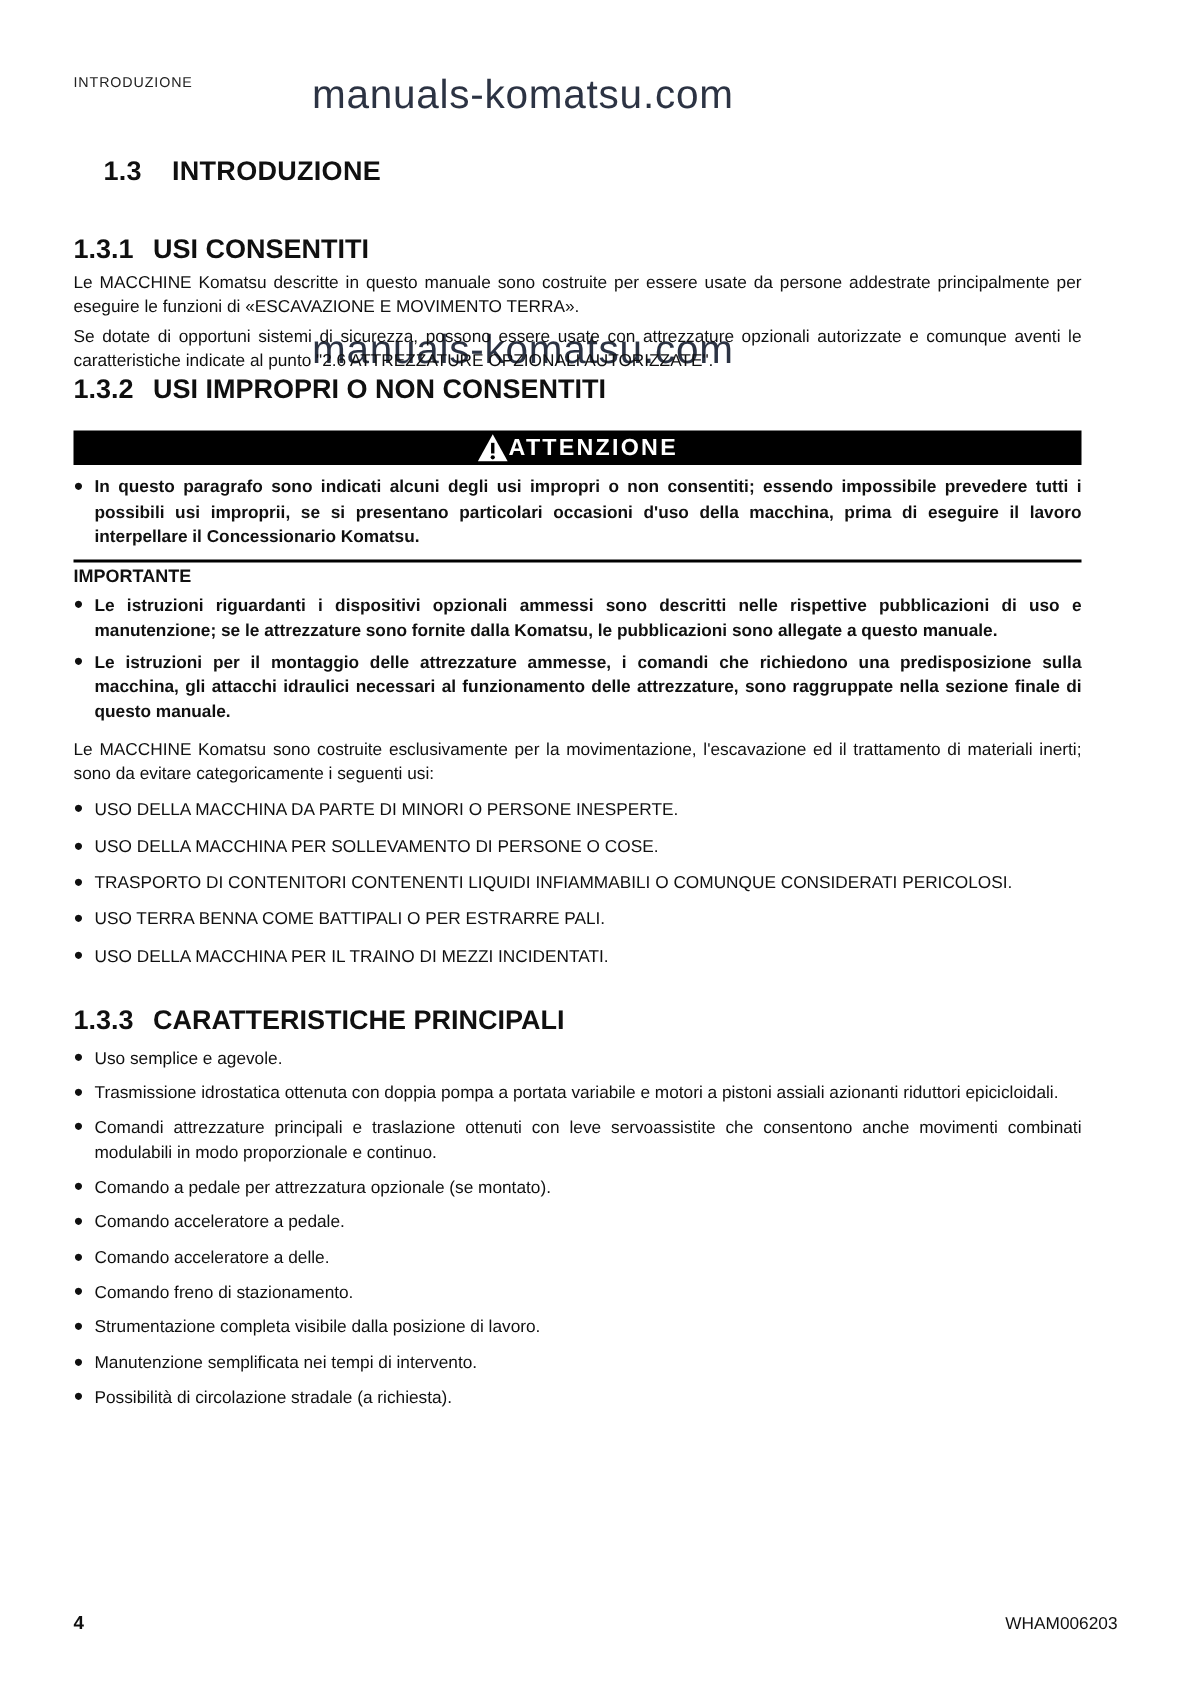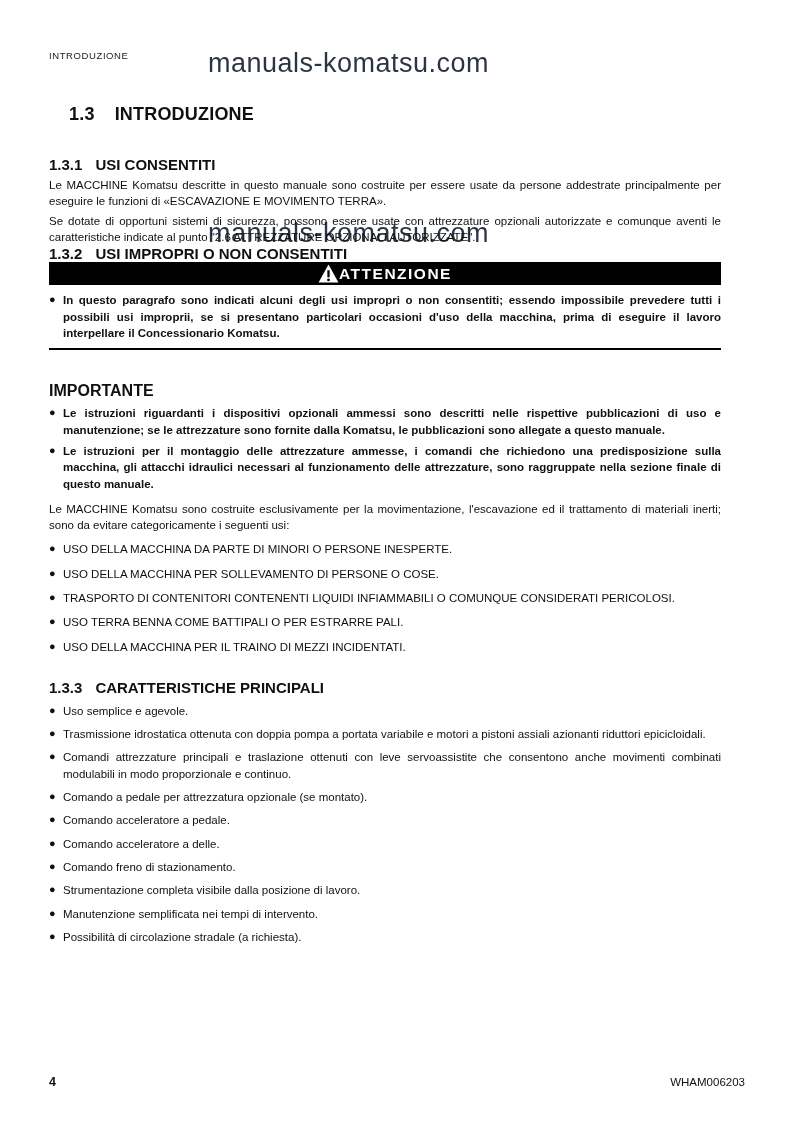"1.3.1 USI CONSENTITI" h2.sec { font-size: 15px -> 18px }
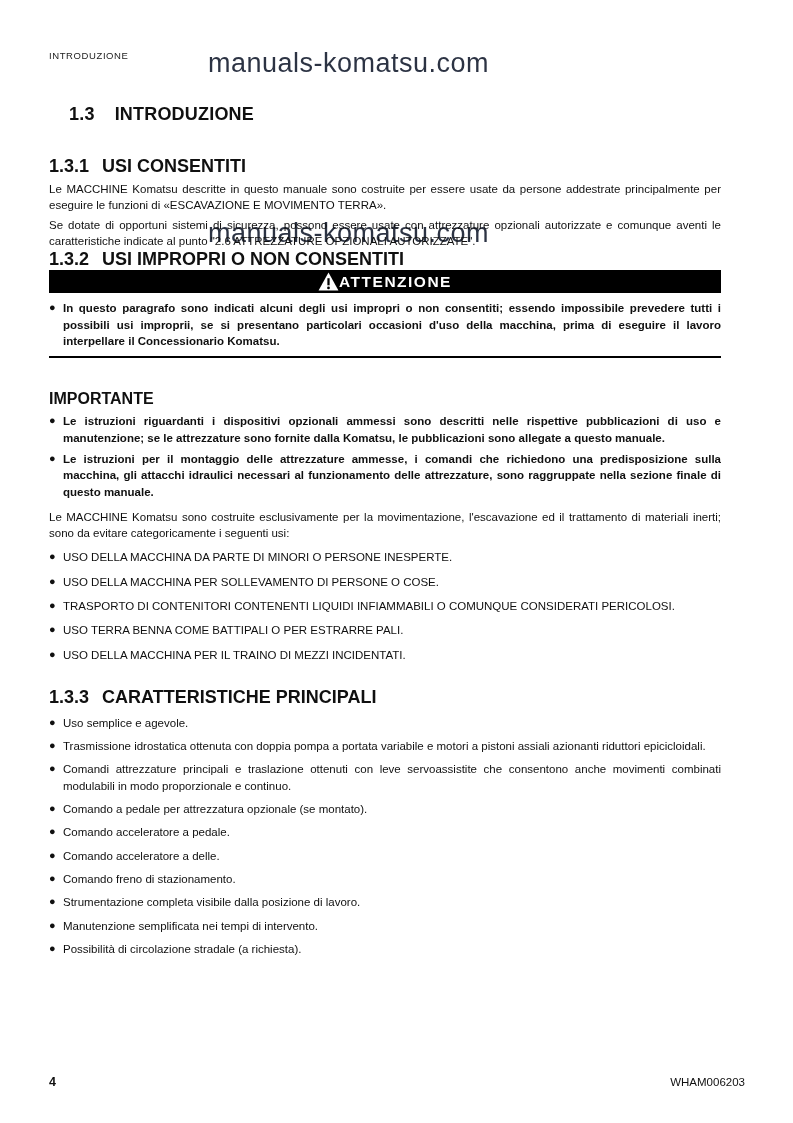"ATTENZIONE" .attention-banner { margin-top: none -> 17px }
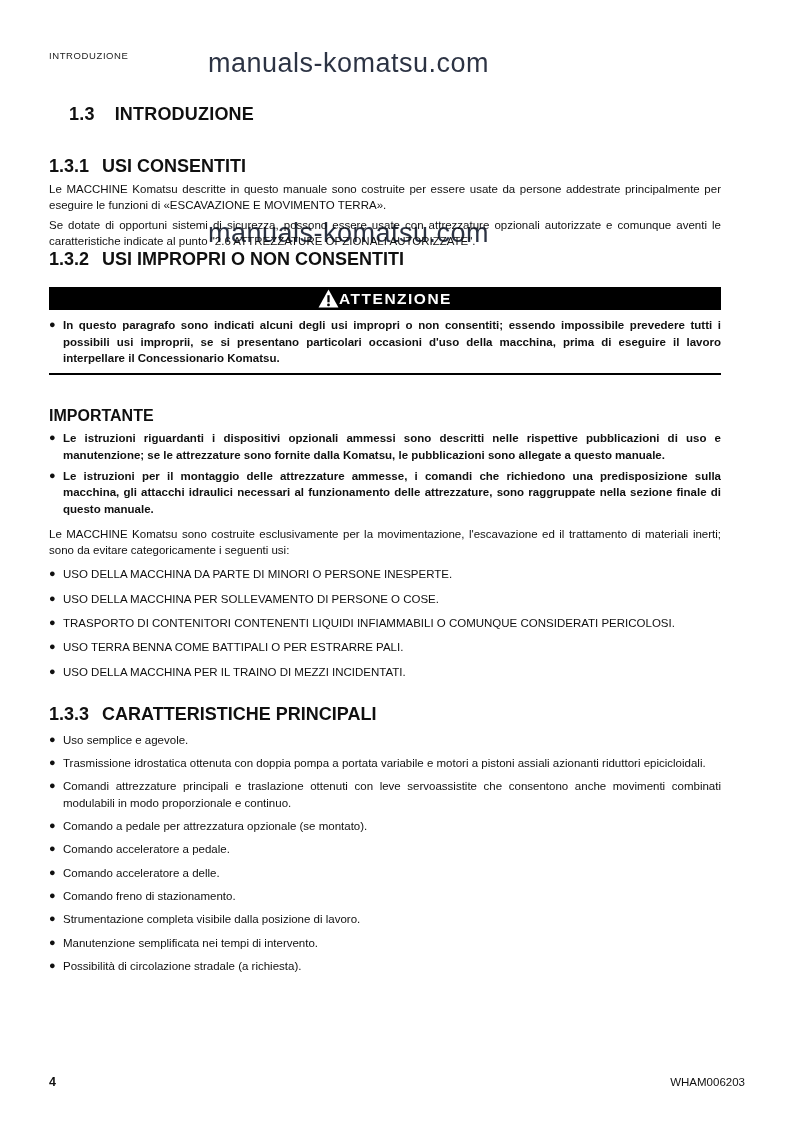"IMPORTANTE" .important-label { font-size: 16px -> 12px; margin-top: 32px -> 2px }
